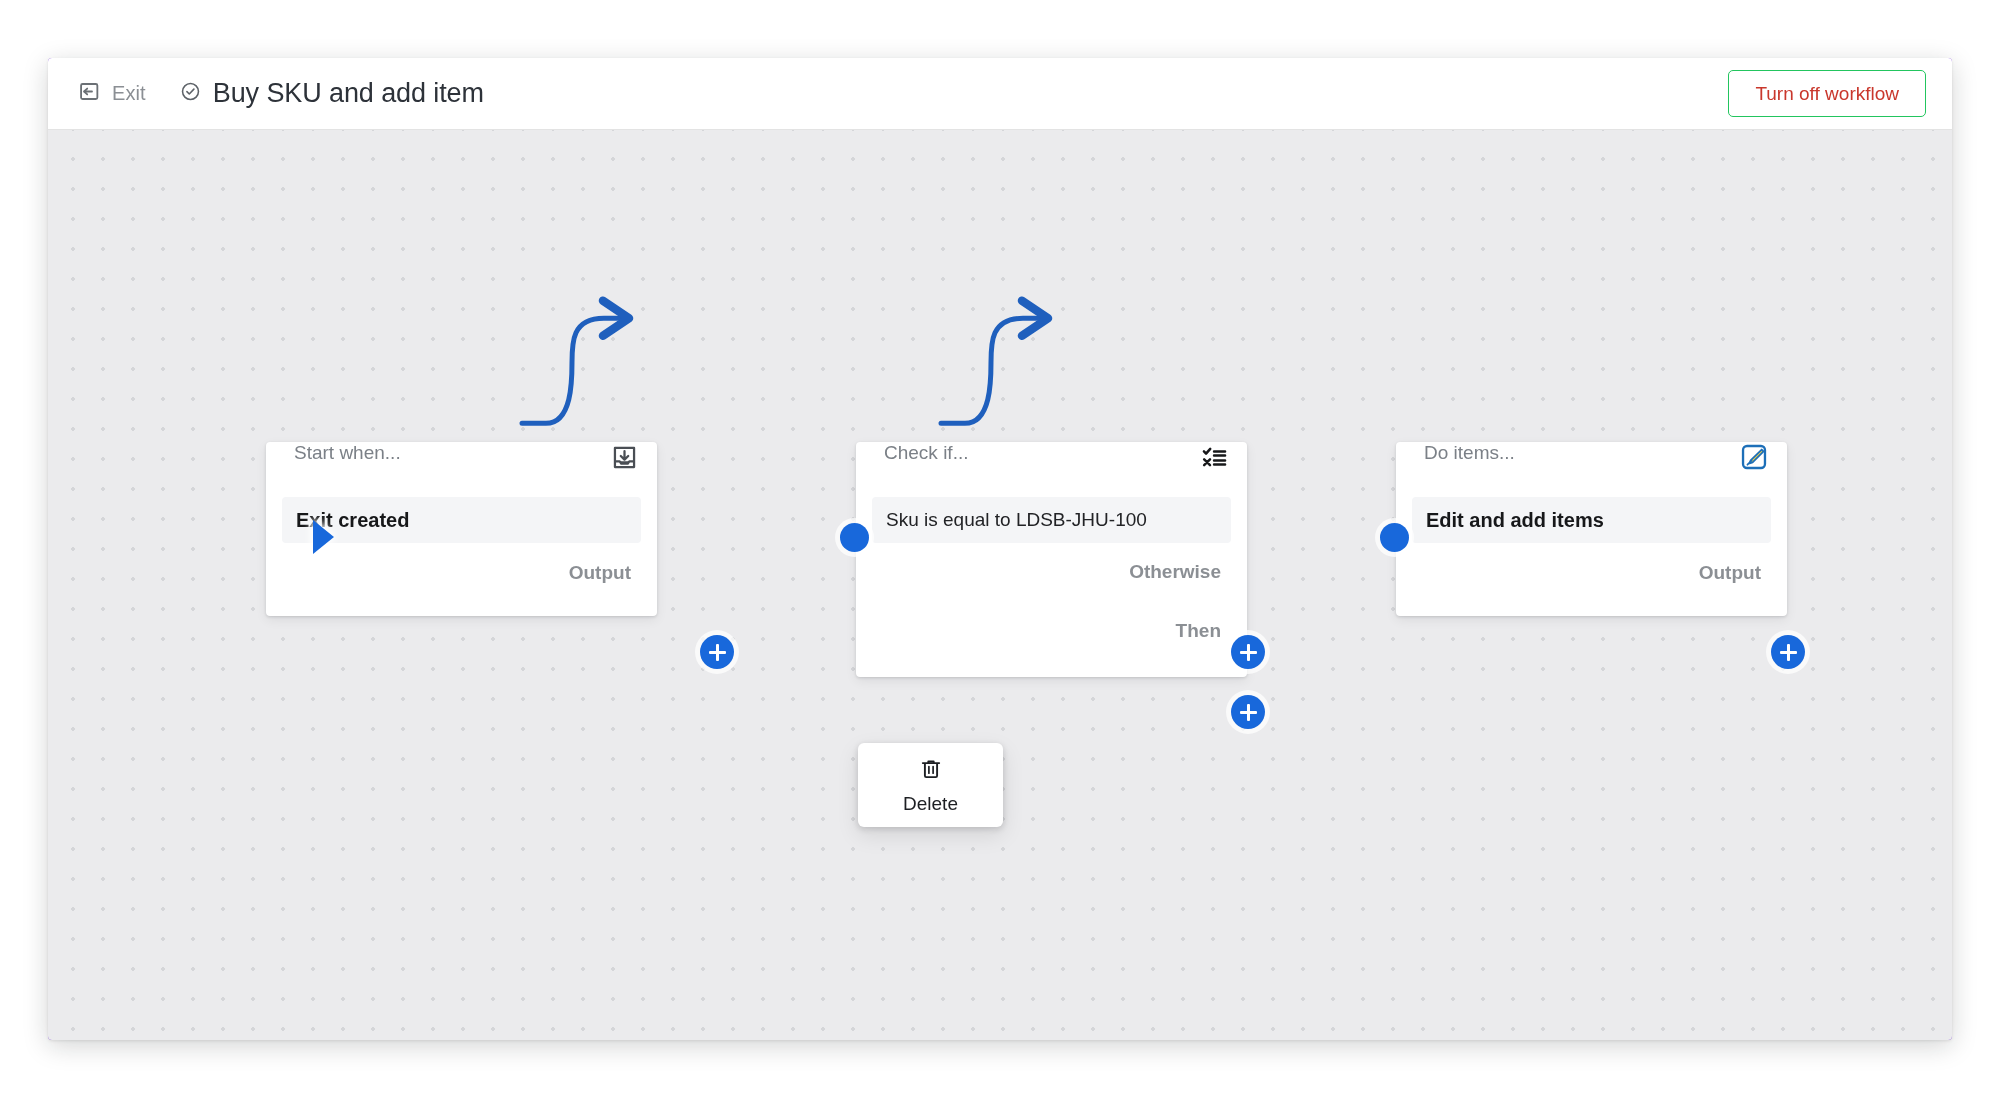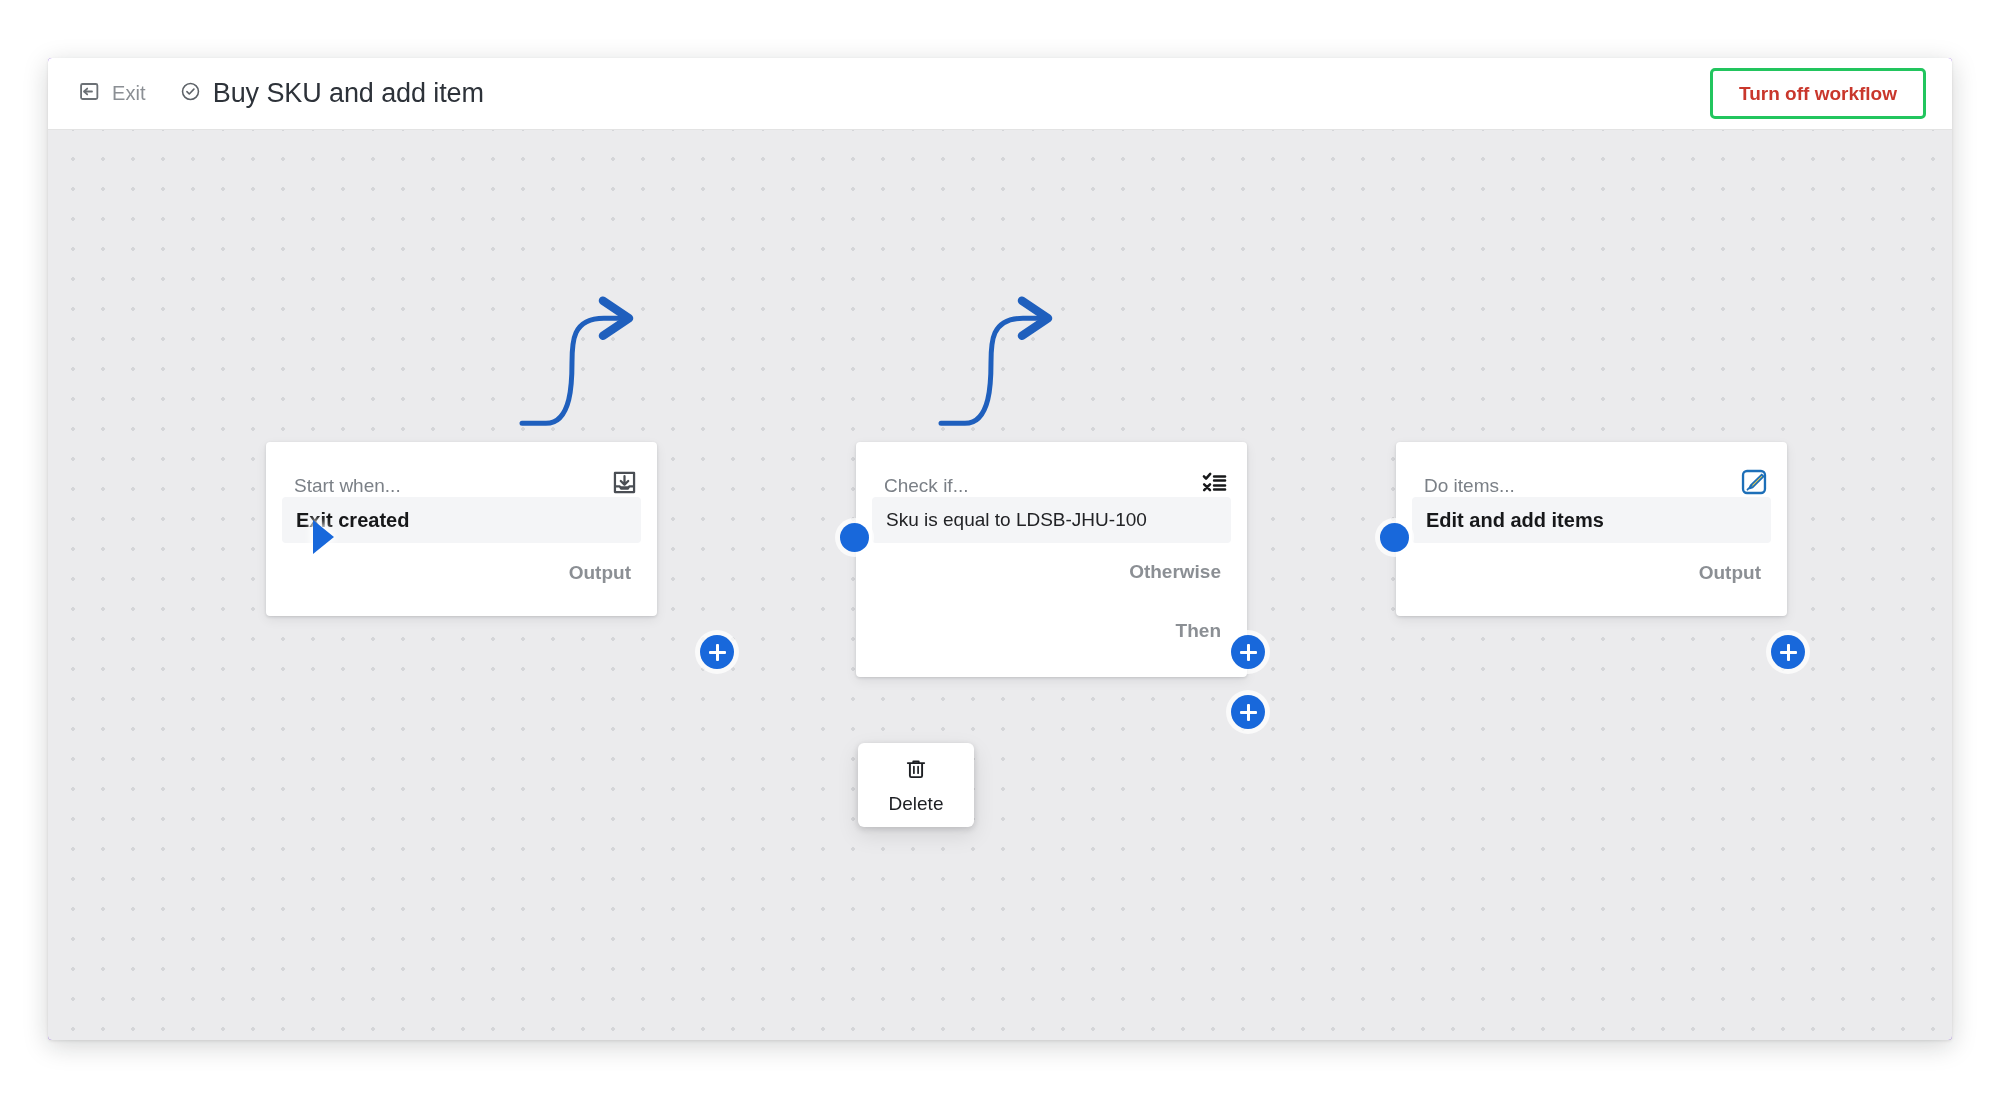"Turn off workflow" #turn-off-btn { border: 3px solid #22c55e -> 1px solid #22c55e; font-weight: bold -> none }
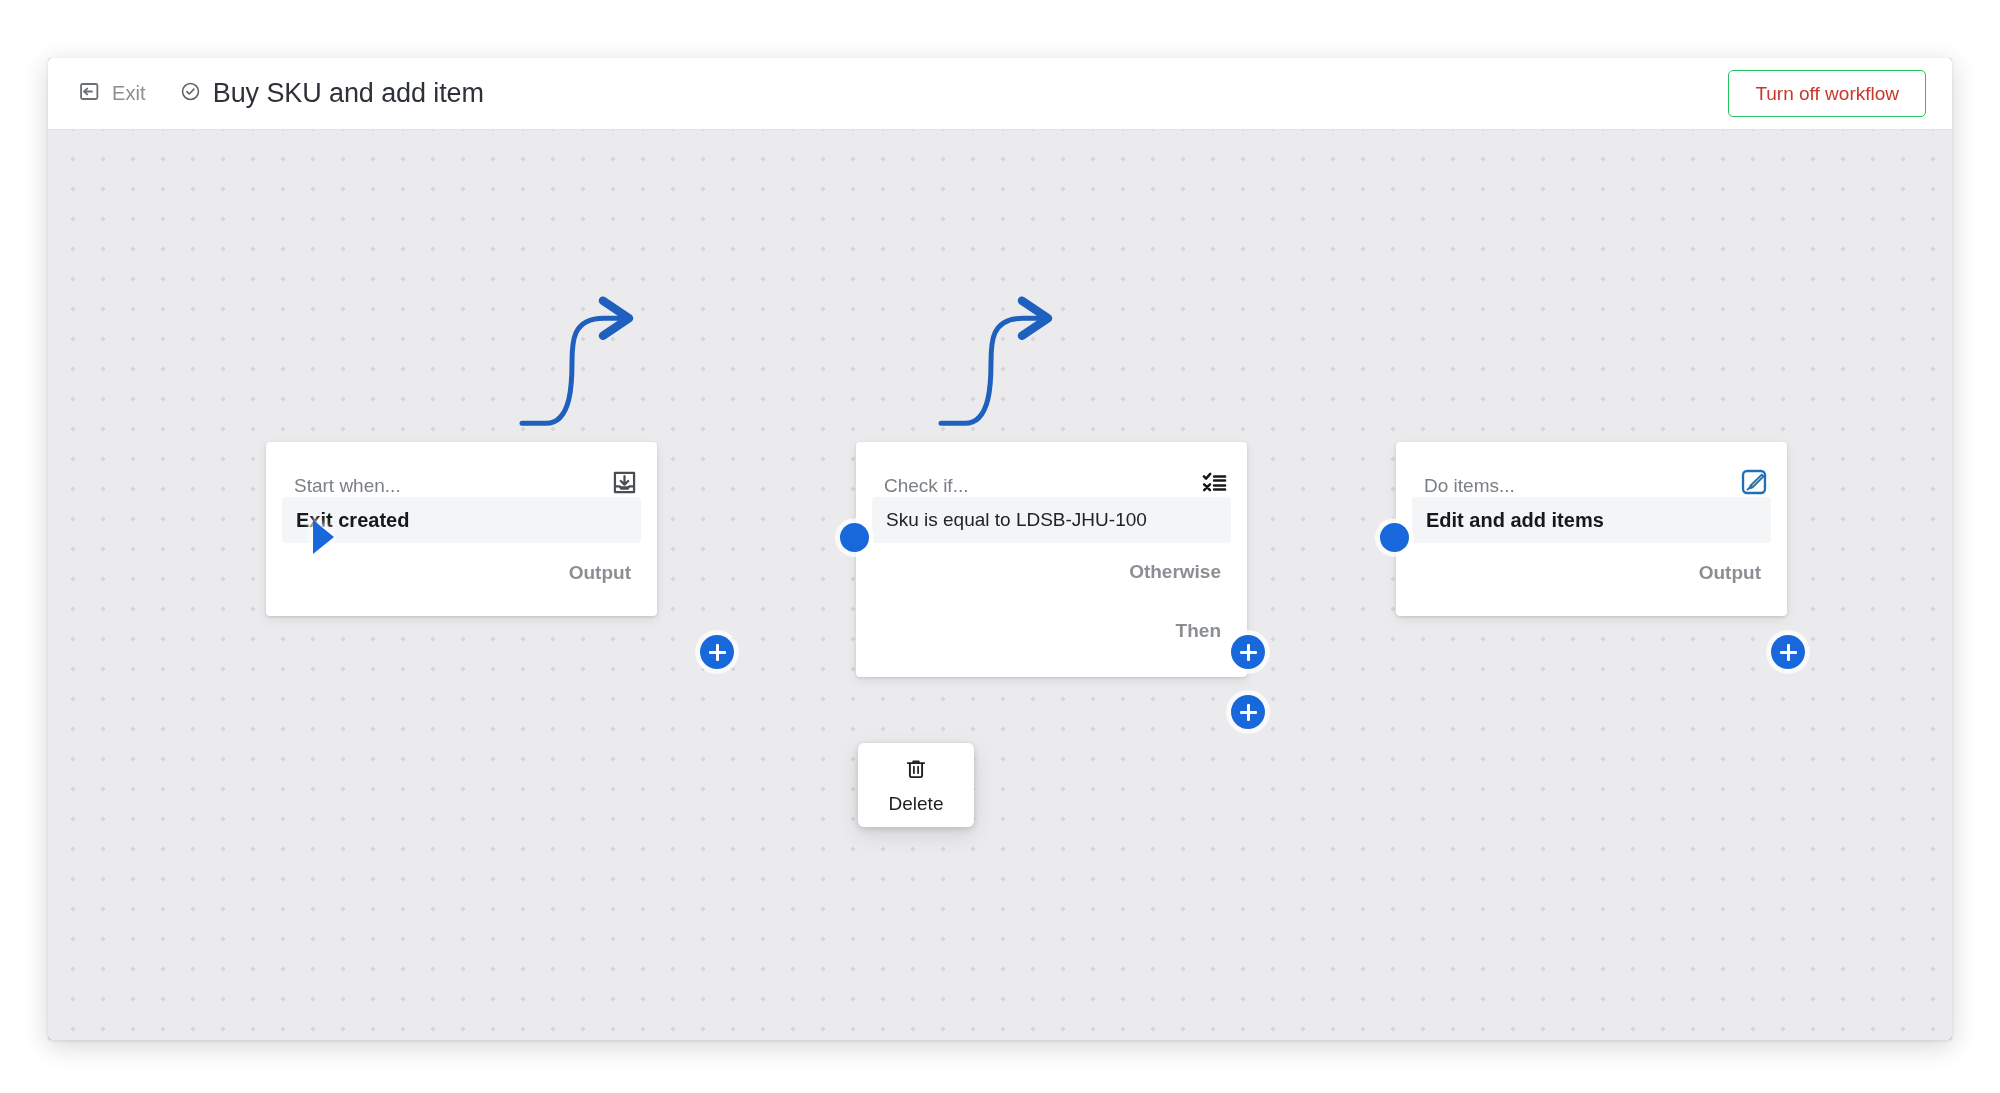"Start when..." .node-head { align-items: flex-end -> flex-start }
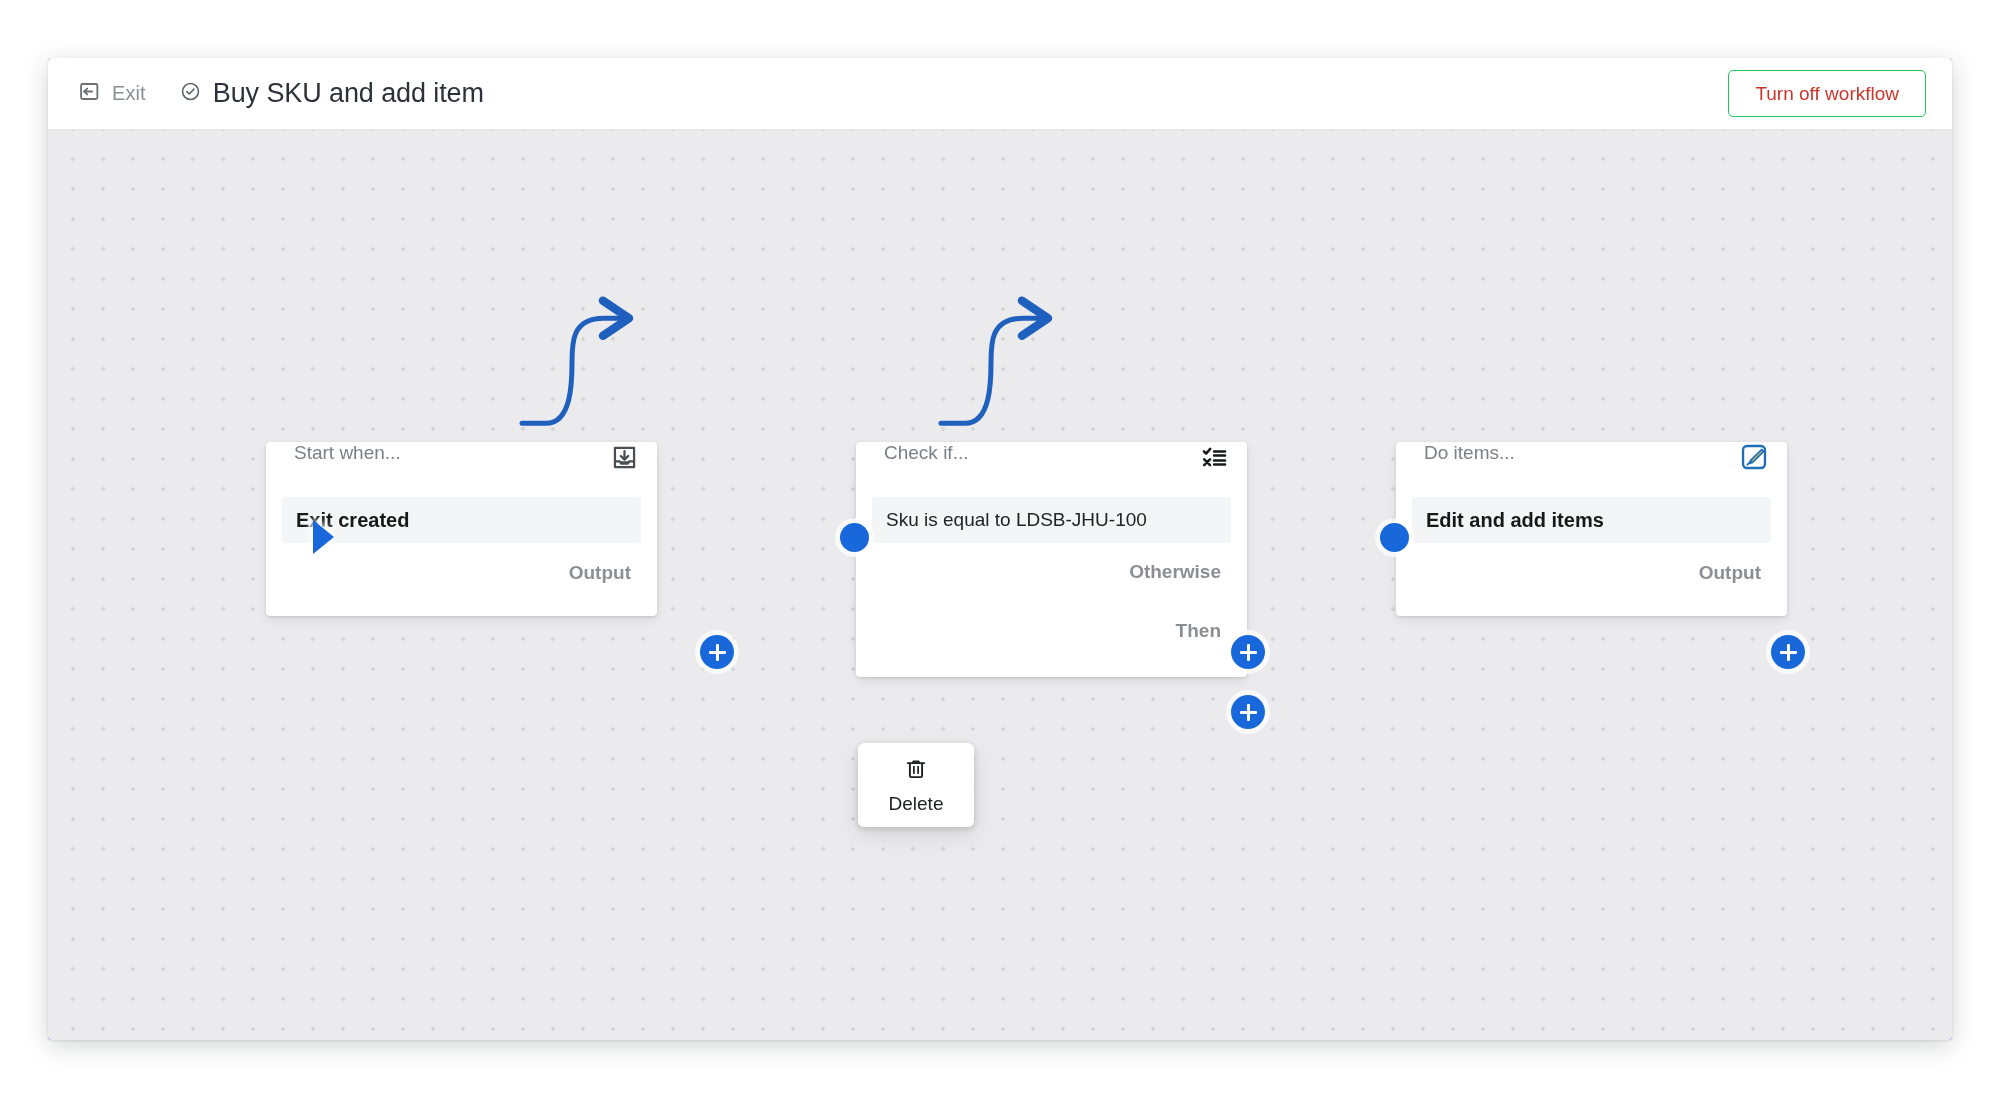"Delete" div { width: 116px -> 145px }
